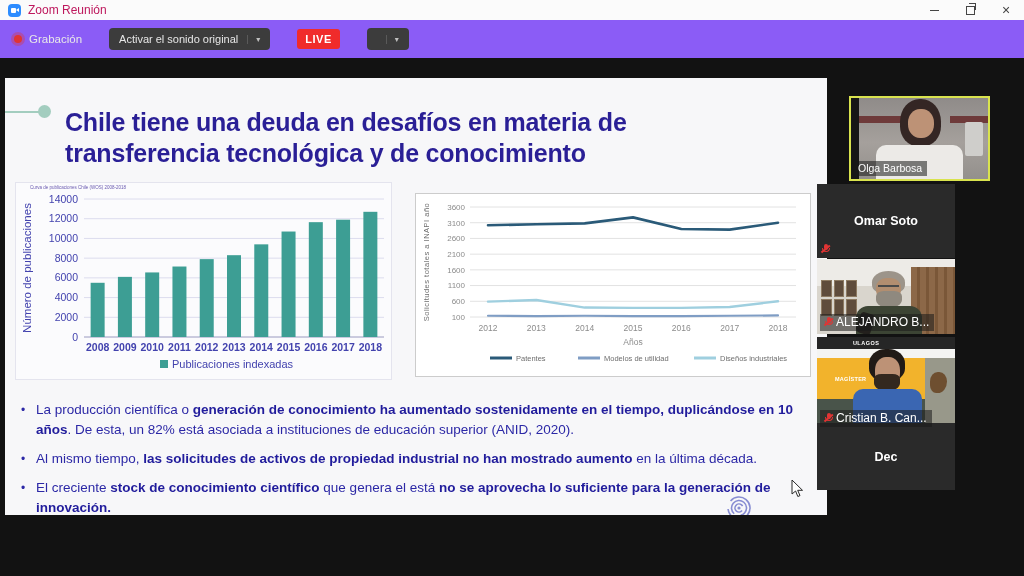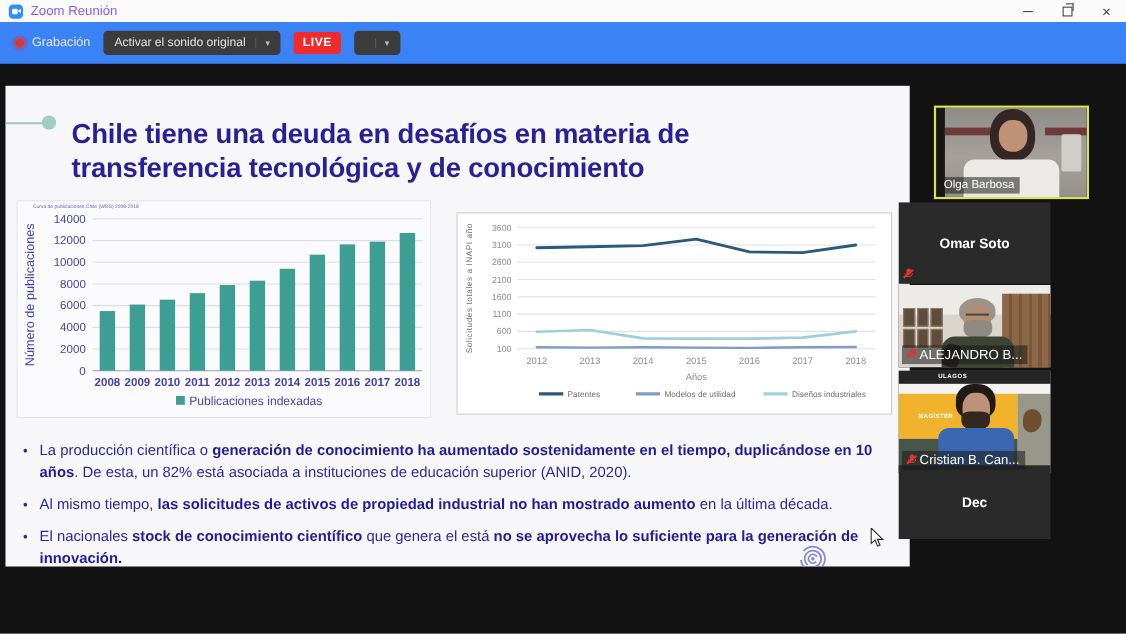"Zoom Reunión" #window-title { color: #8b5cf6 -> #be185d }
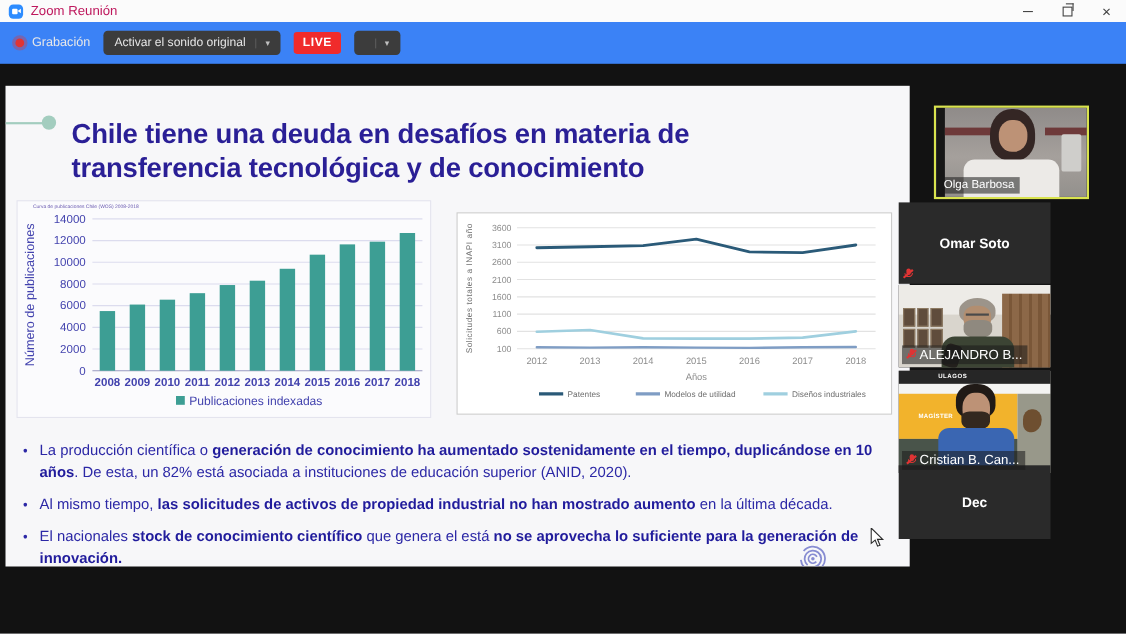"Grabación" #toolbar { background: #3b82f6 -> #8b5cf6; gap: 12px -> 27px }
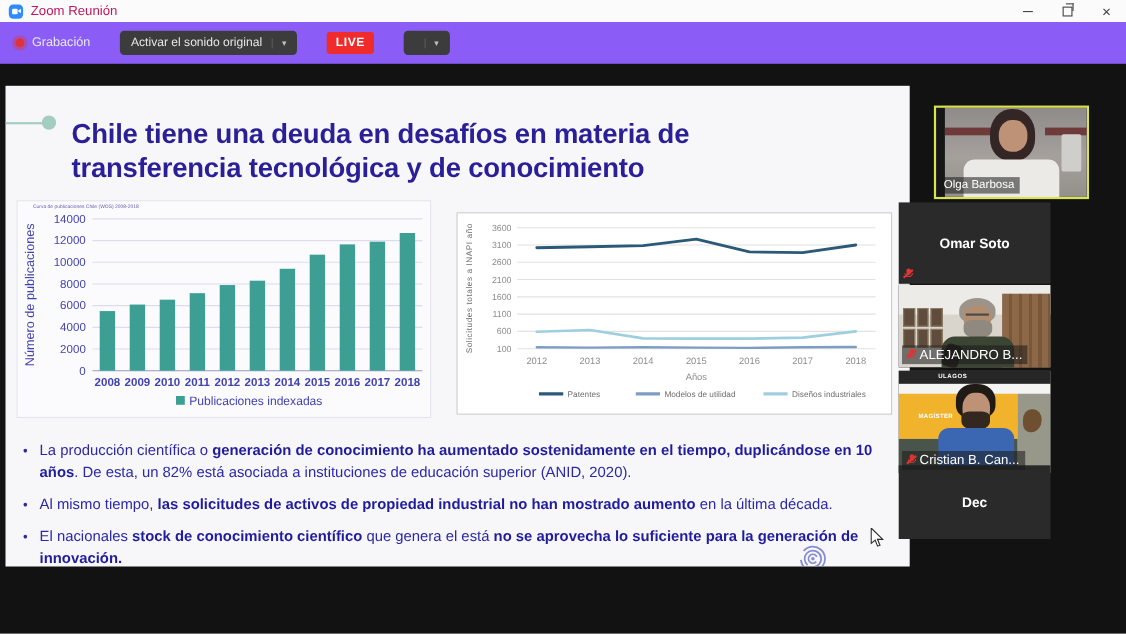"El nacionales" span { text: nacionales -> creciente }
